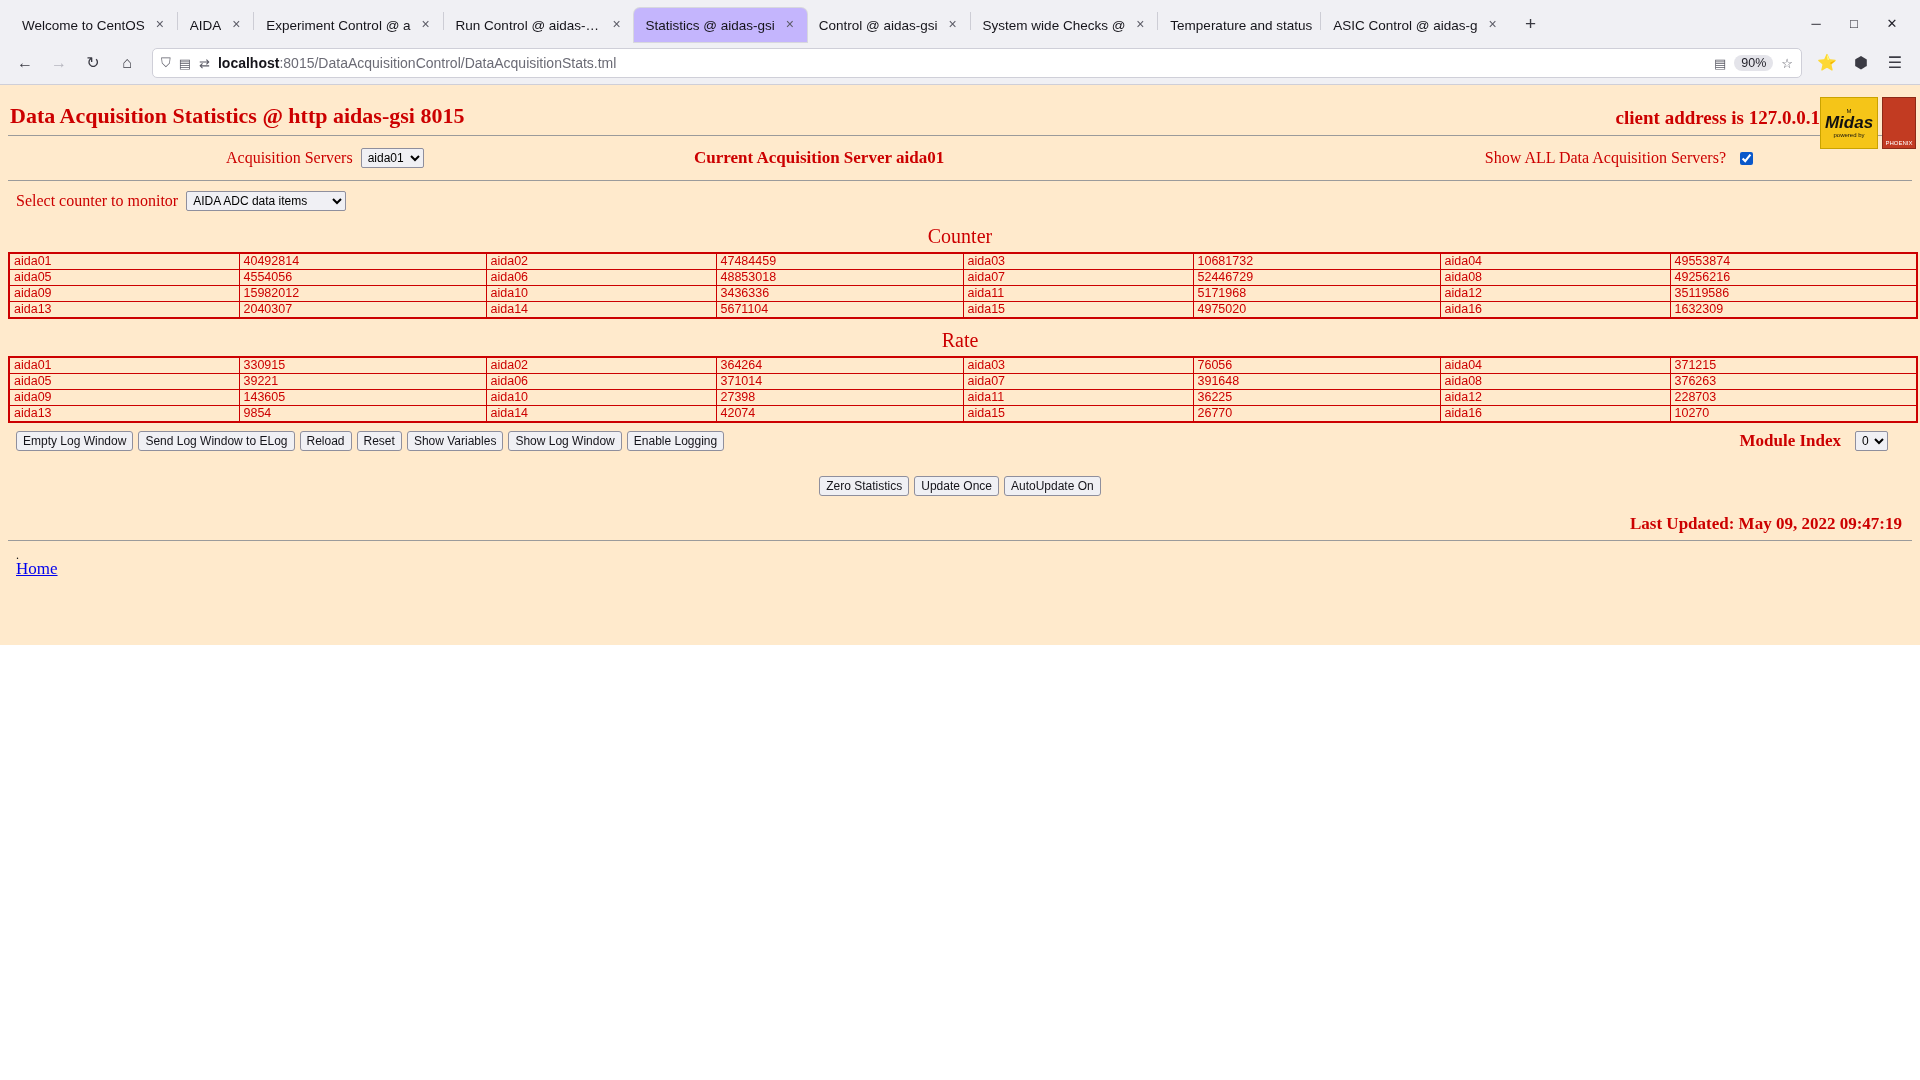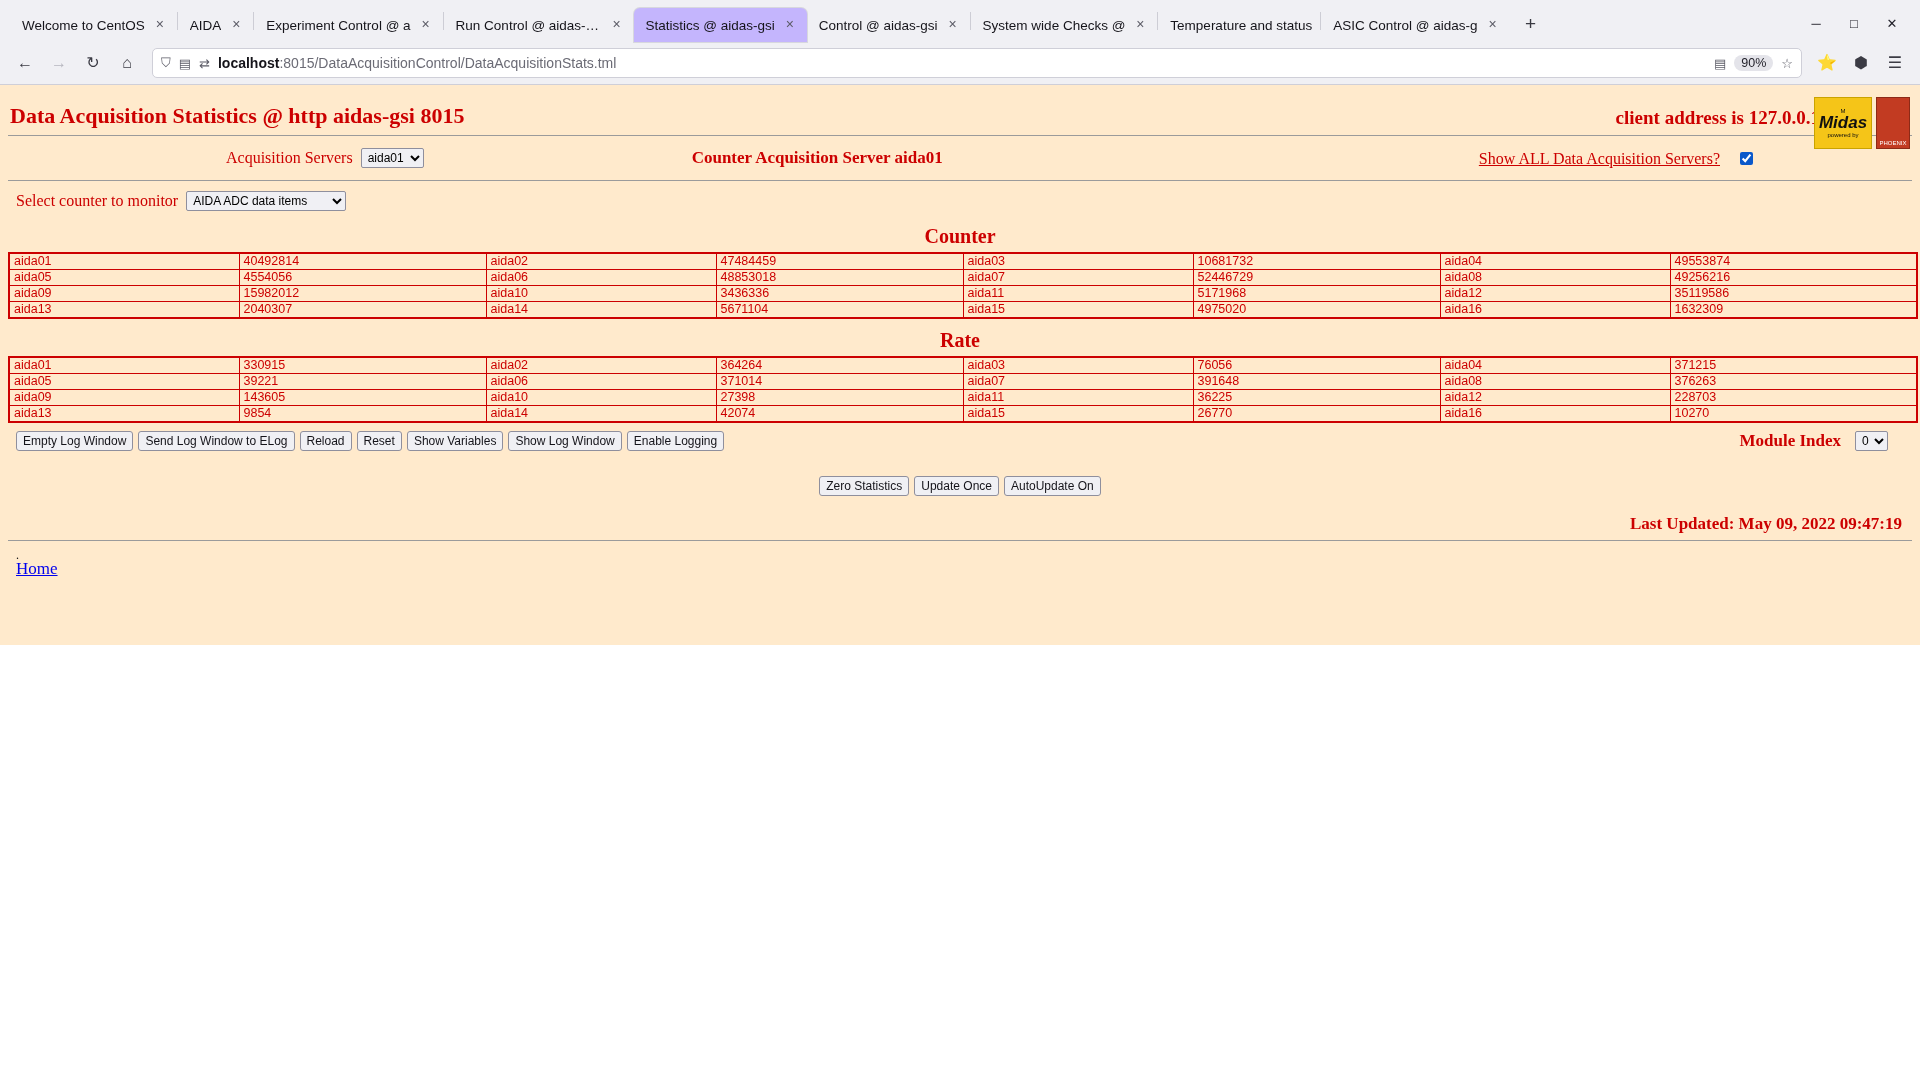"Midas" #logos { right: 10px -> 4px }
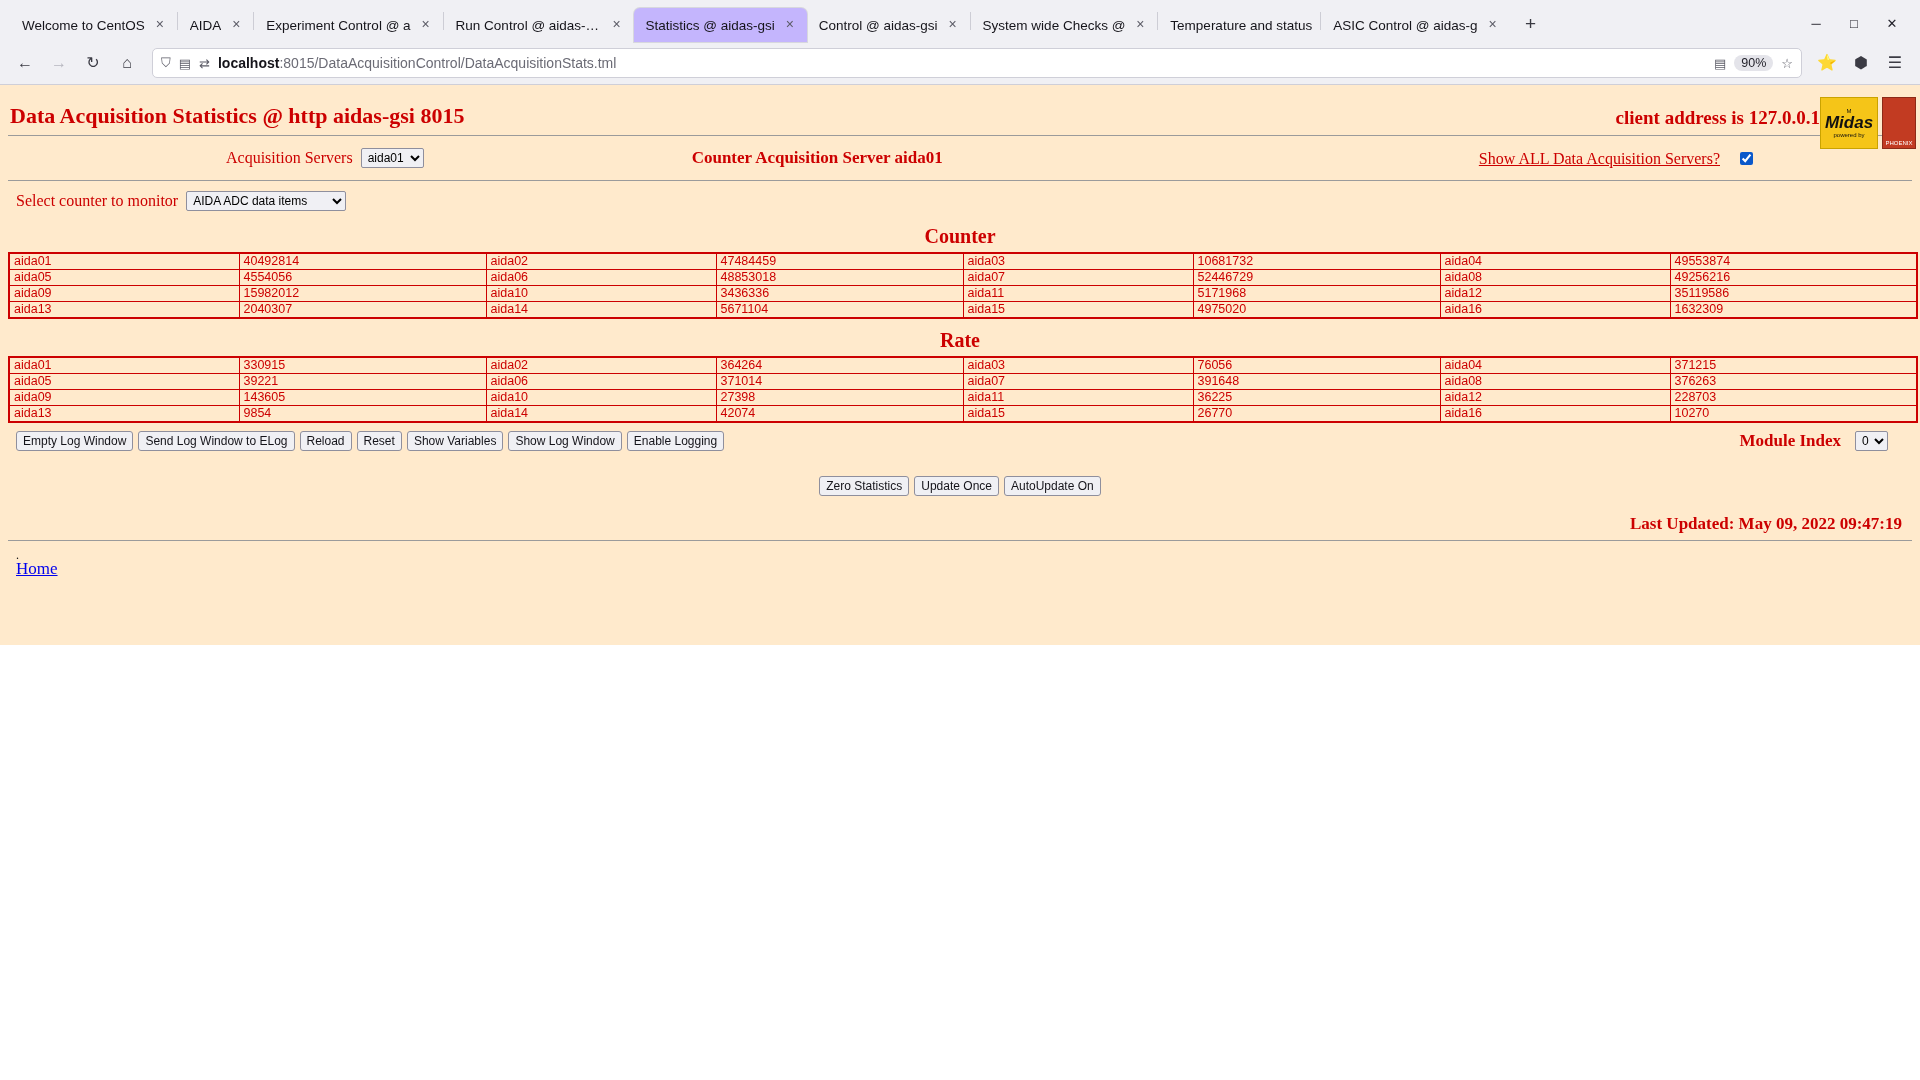"Counter Acquisition Server aida01" span { text: Counter -> Current }
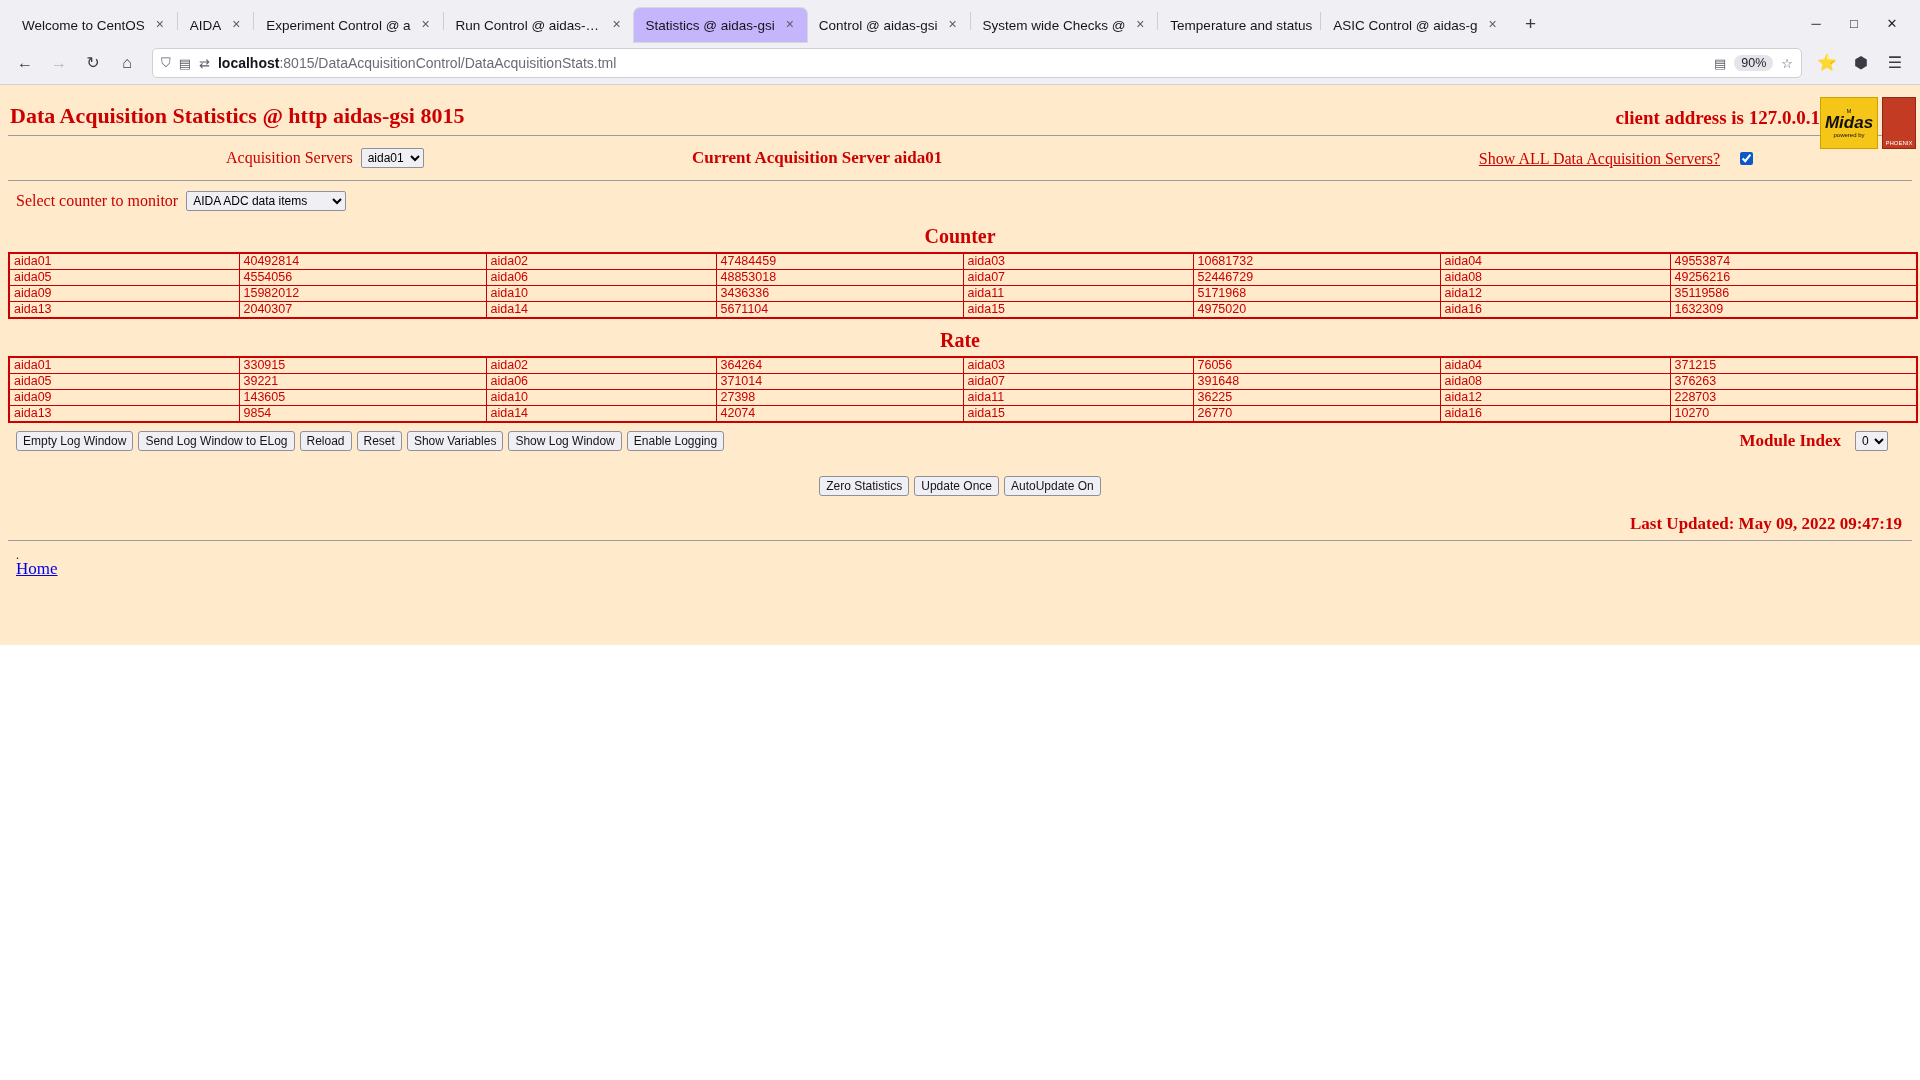"Show ALL Data Acquisition Servers?" #show-all-wrap { align-items: flex-end -> center; gap: 16px -> 10px; text-decoration: underline -> none }
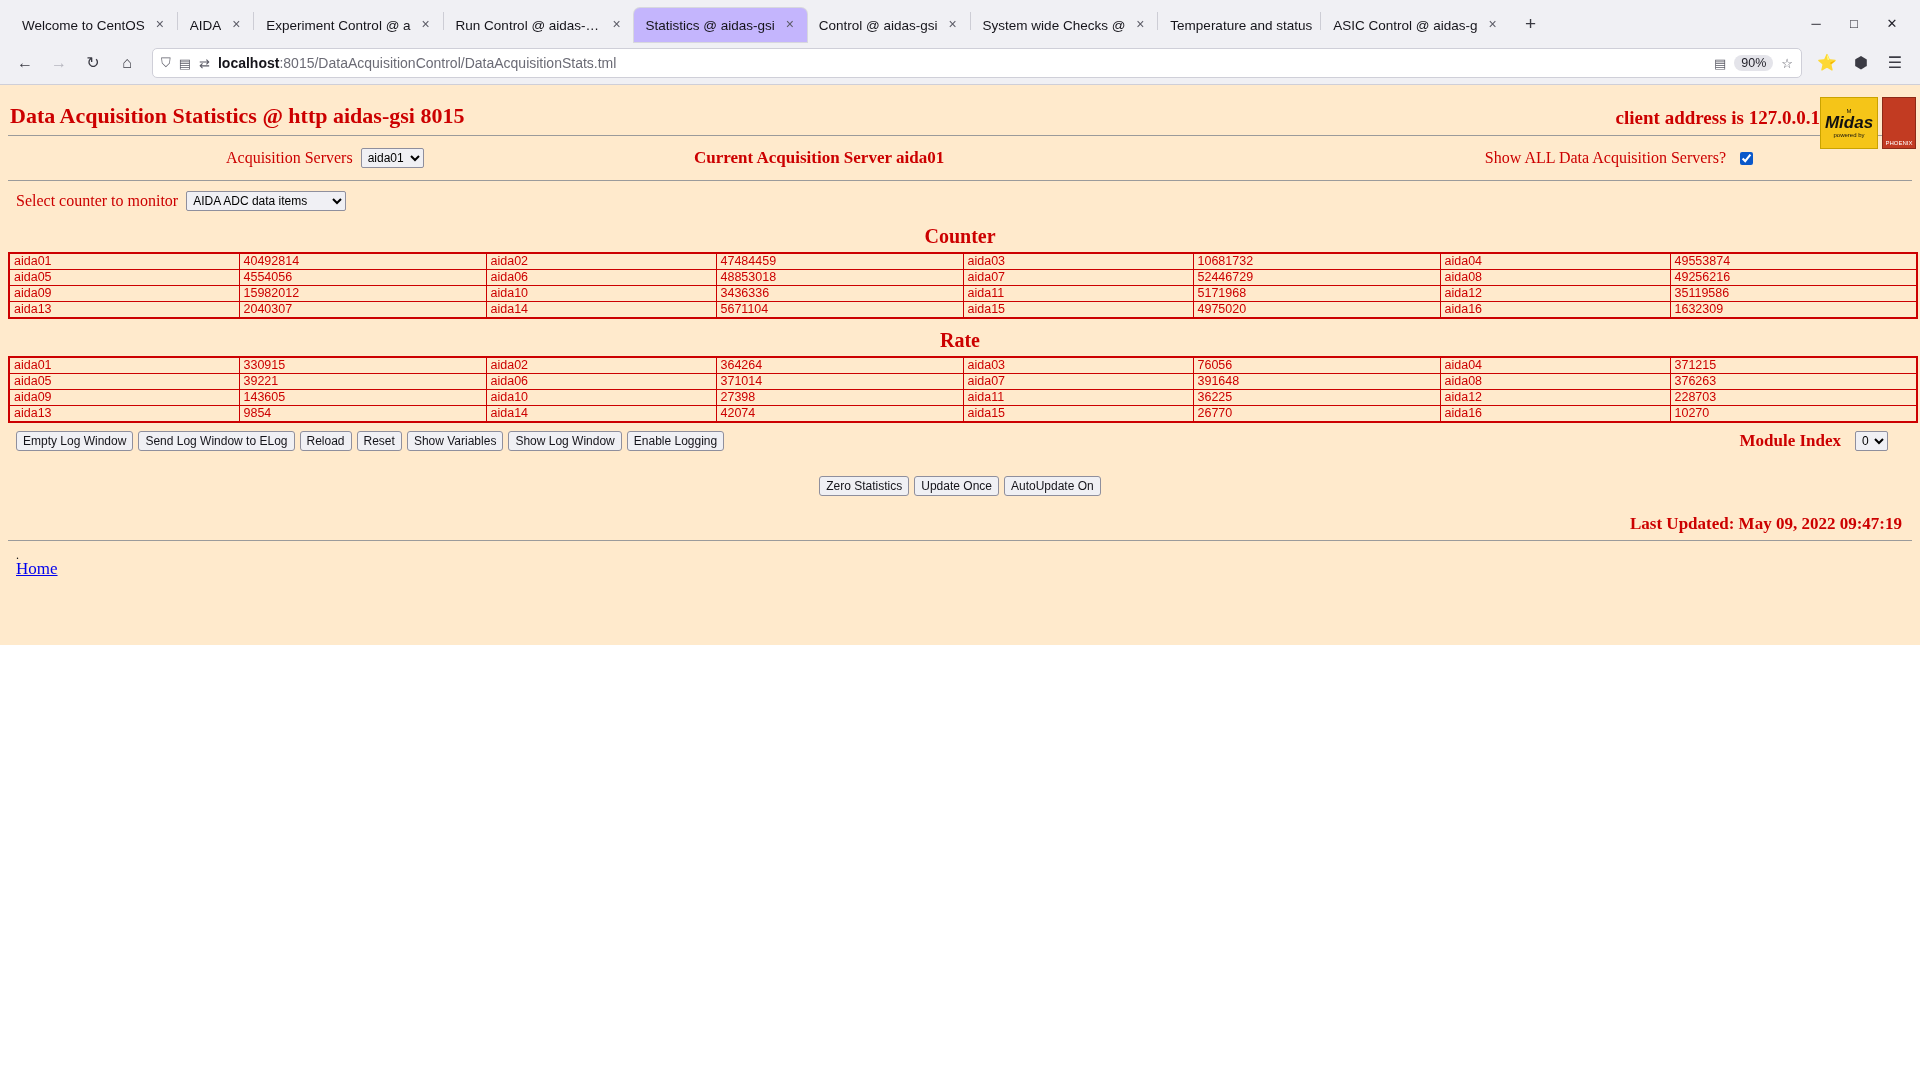"Counter" h2.section { font-weight: bold -> normal }
